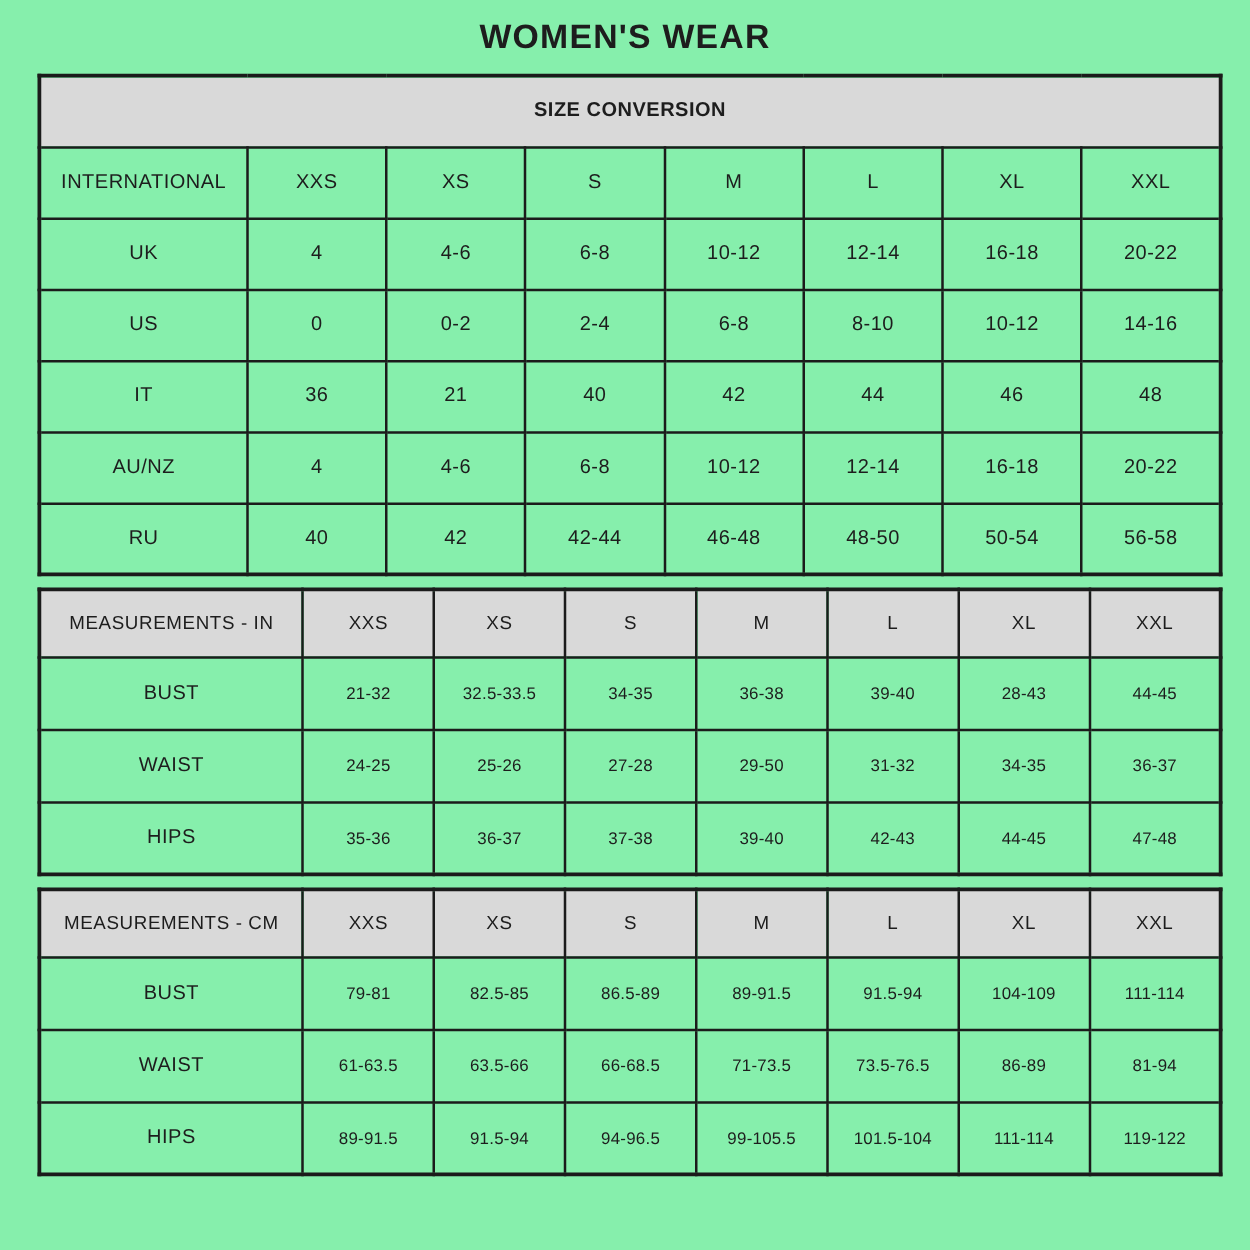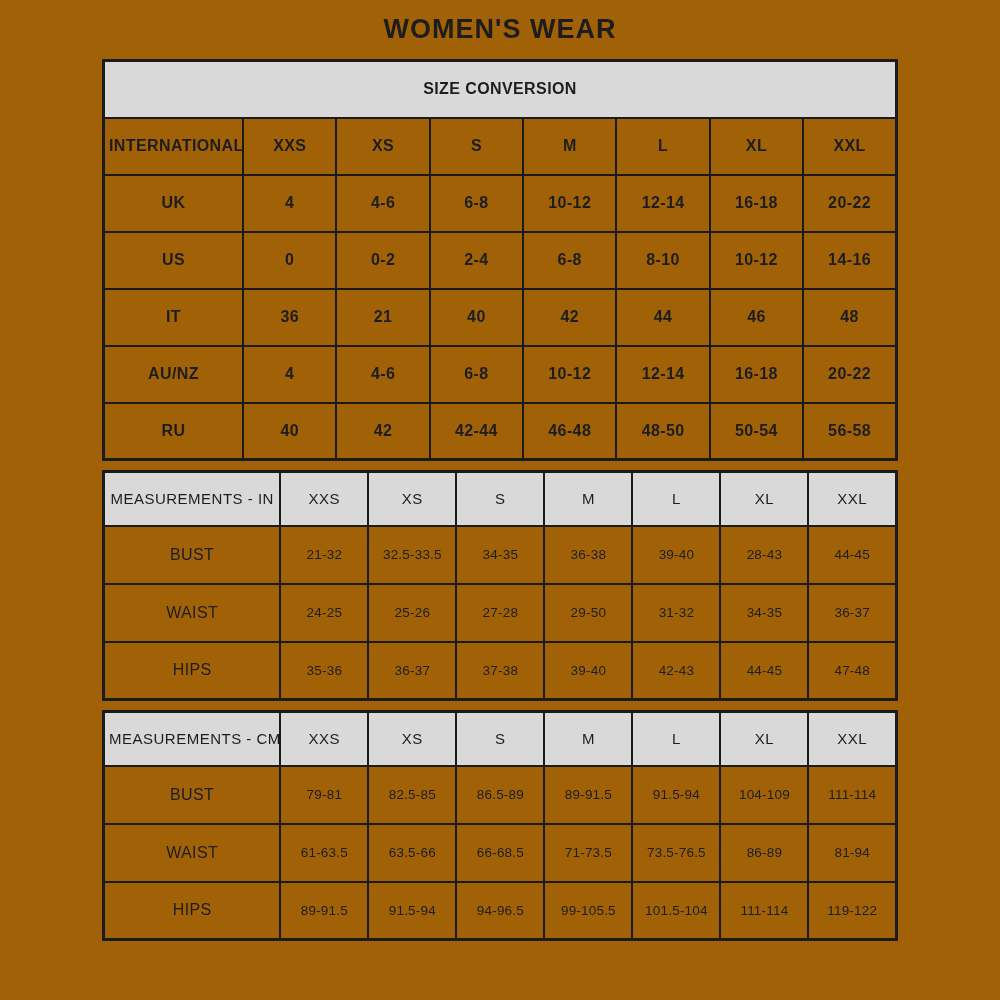"WOMEN'S WEAR" .page { background: #a16207 -> #86efac }
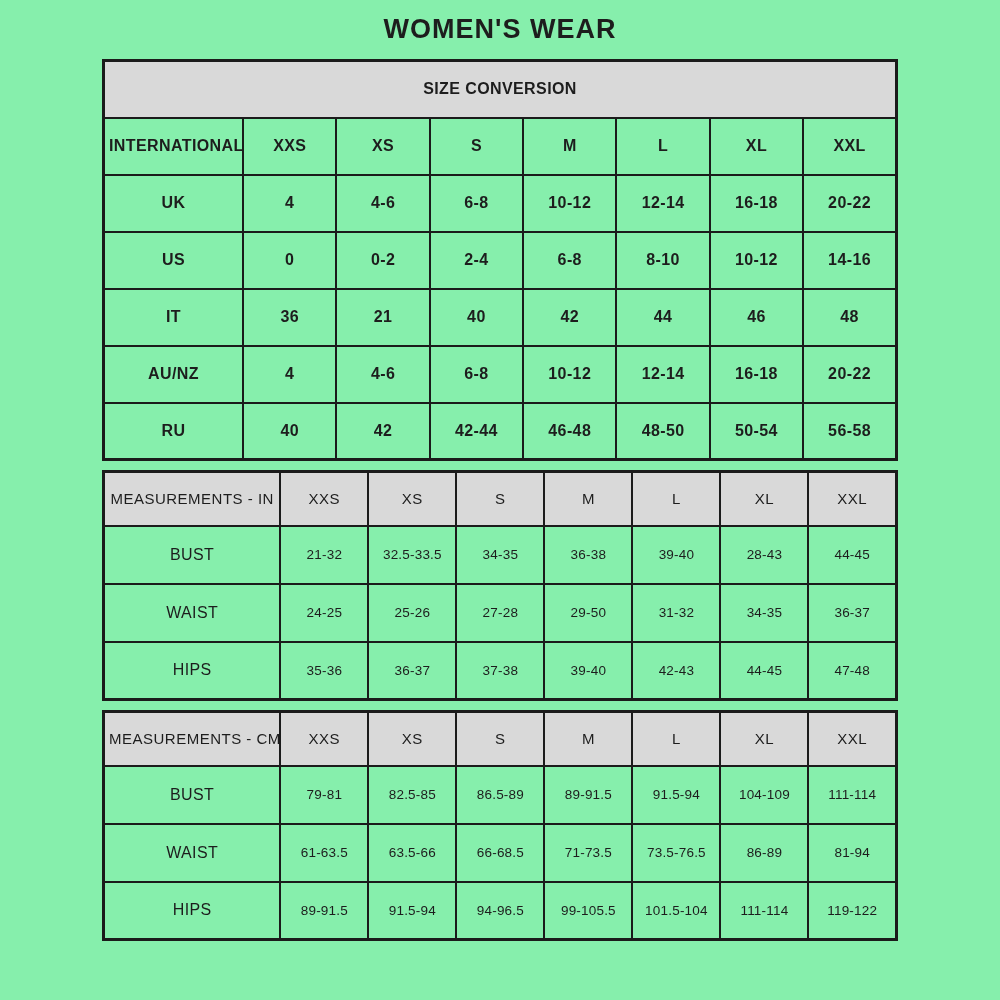"SIZE CONVERSION" table { width: 796px -> 948px }
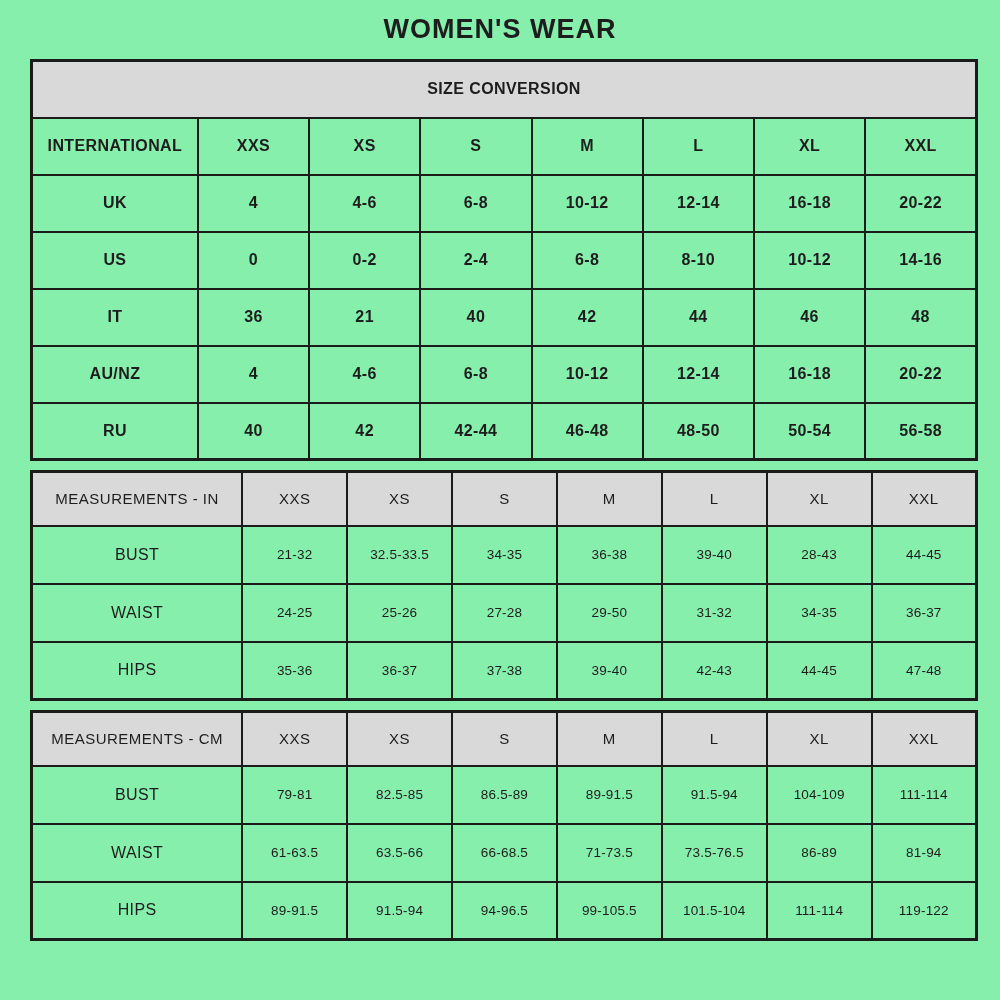"INTERNATIONAL" .t-conv td { font-weight: 700 -> 400 }
